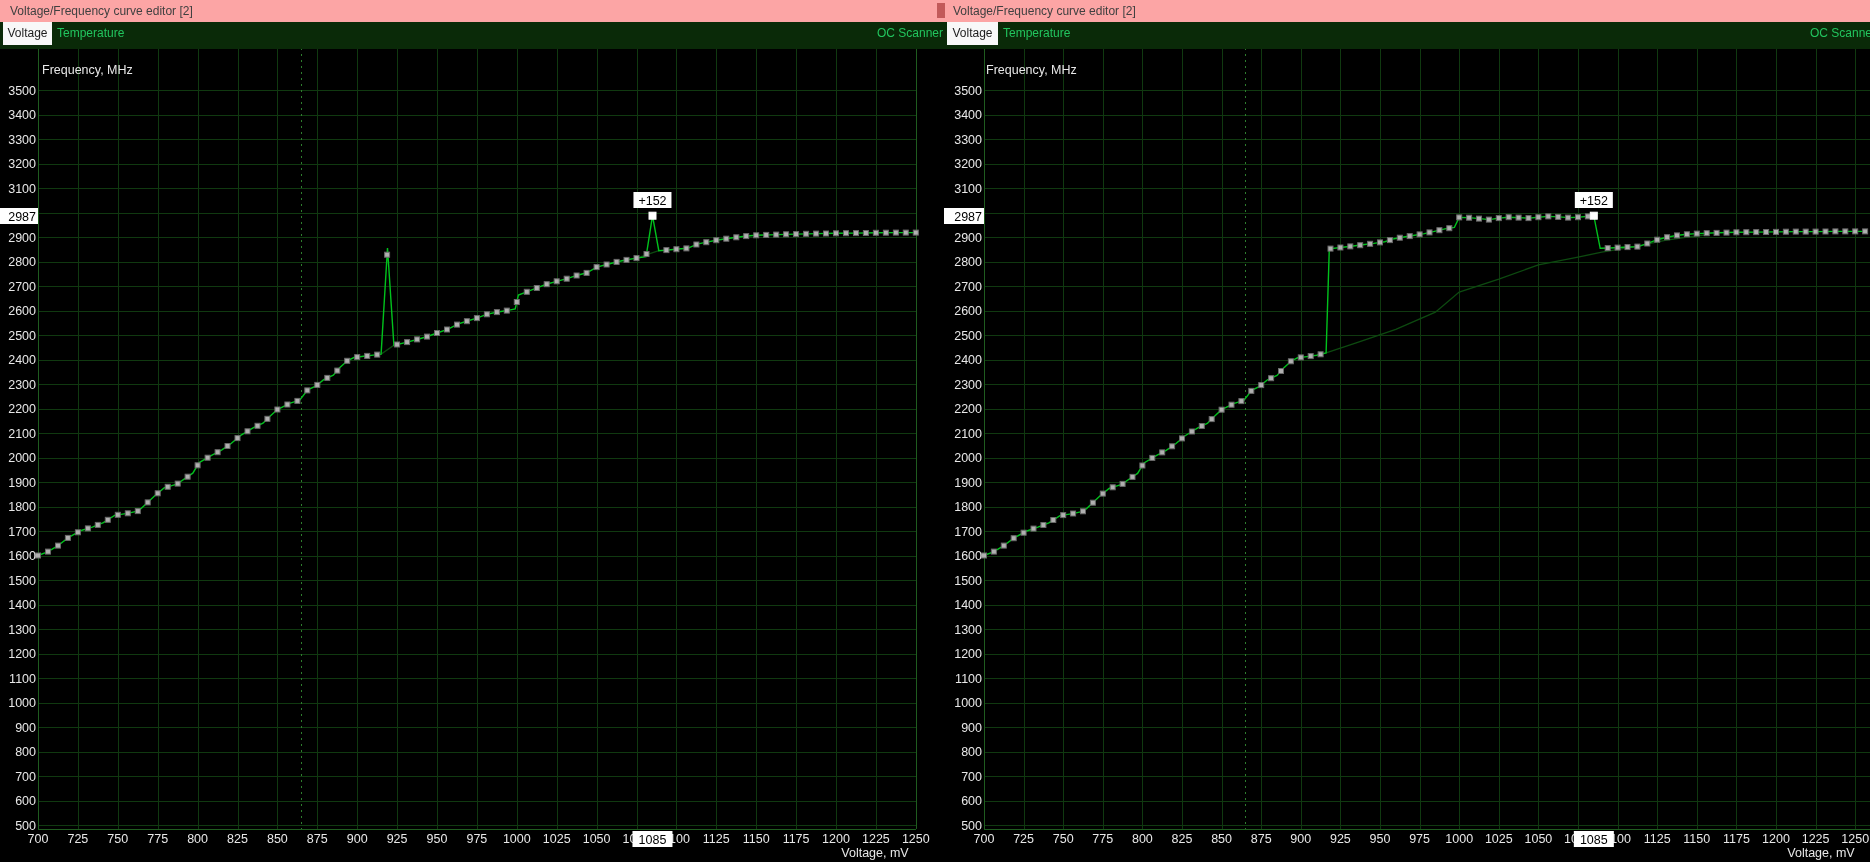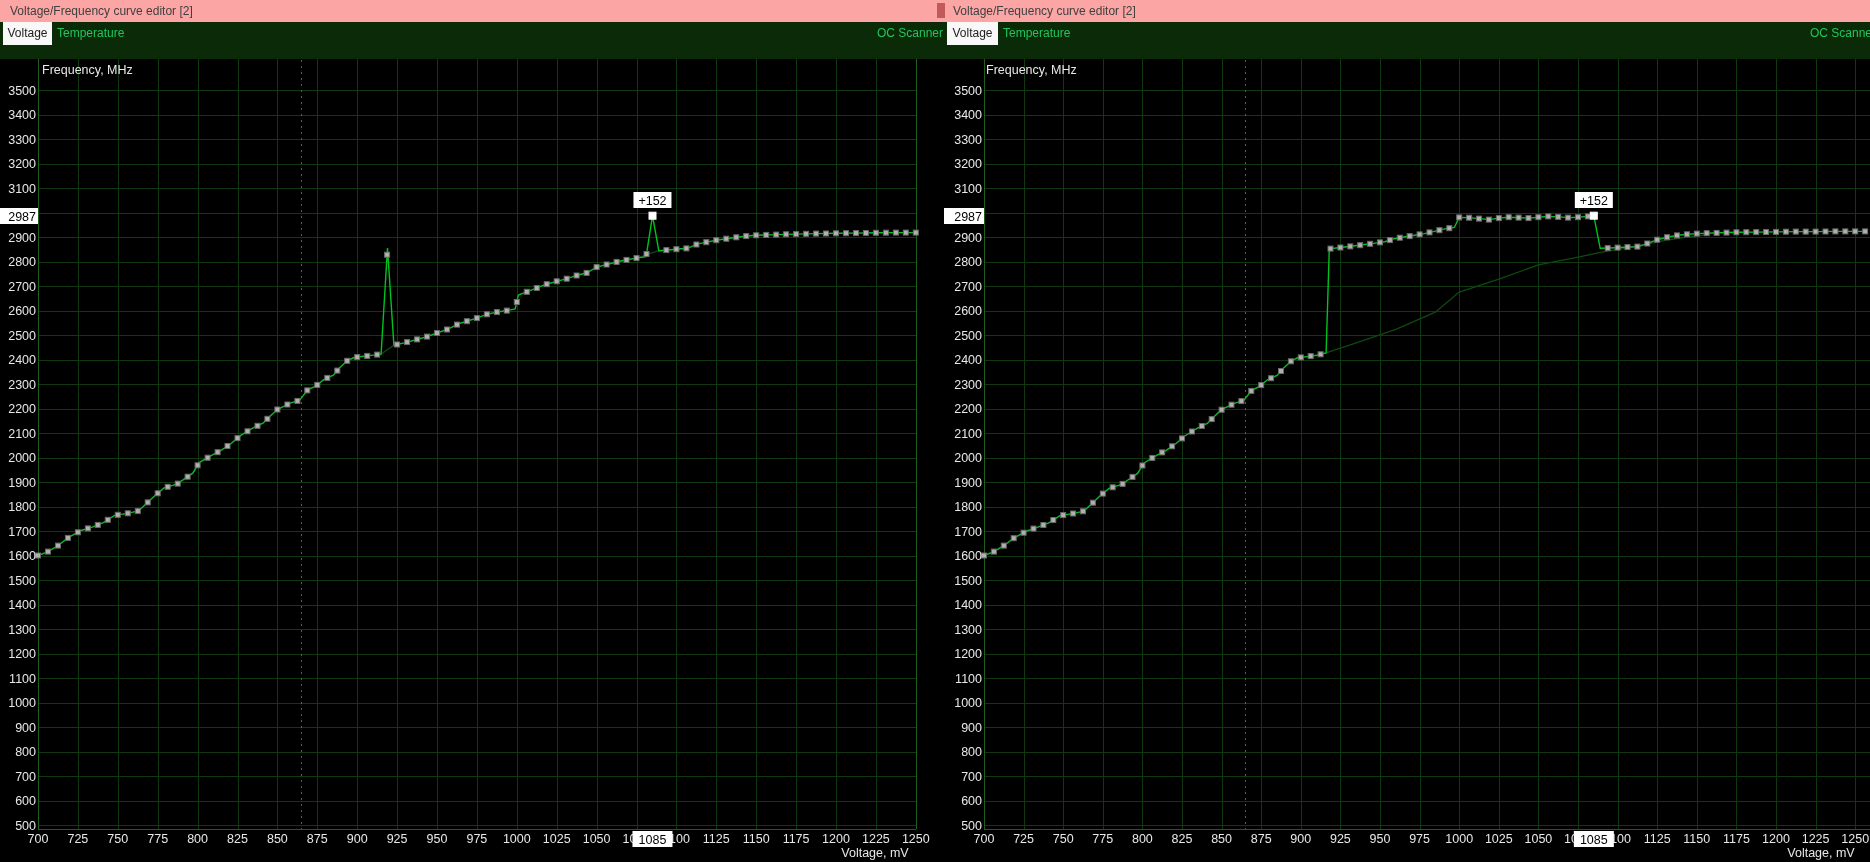"Voltage" .tabbar { height: 37px -> 27px }
